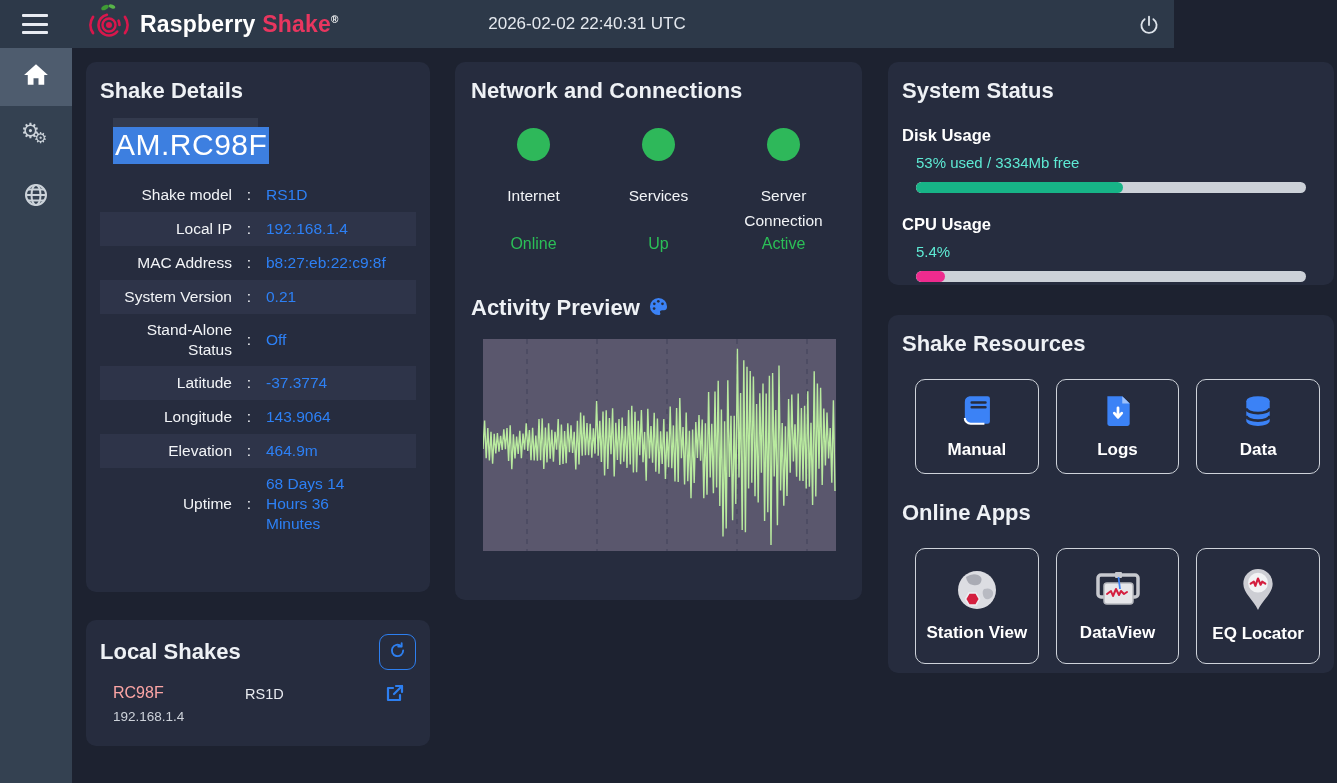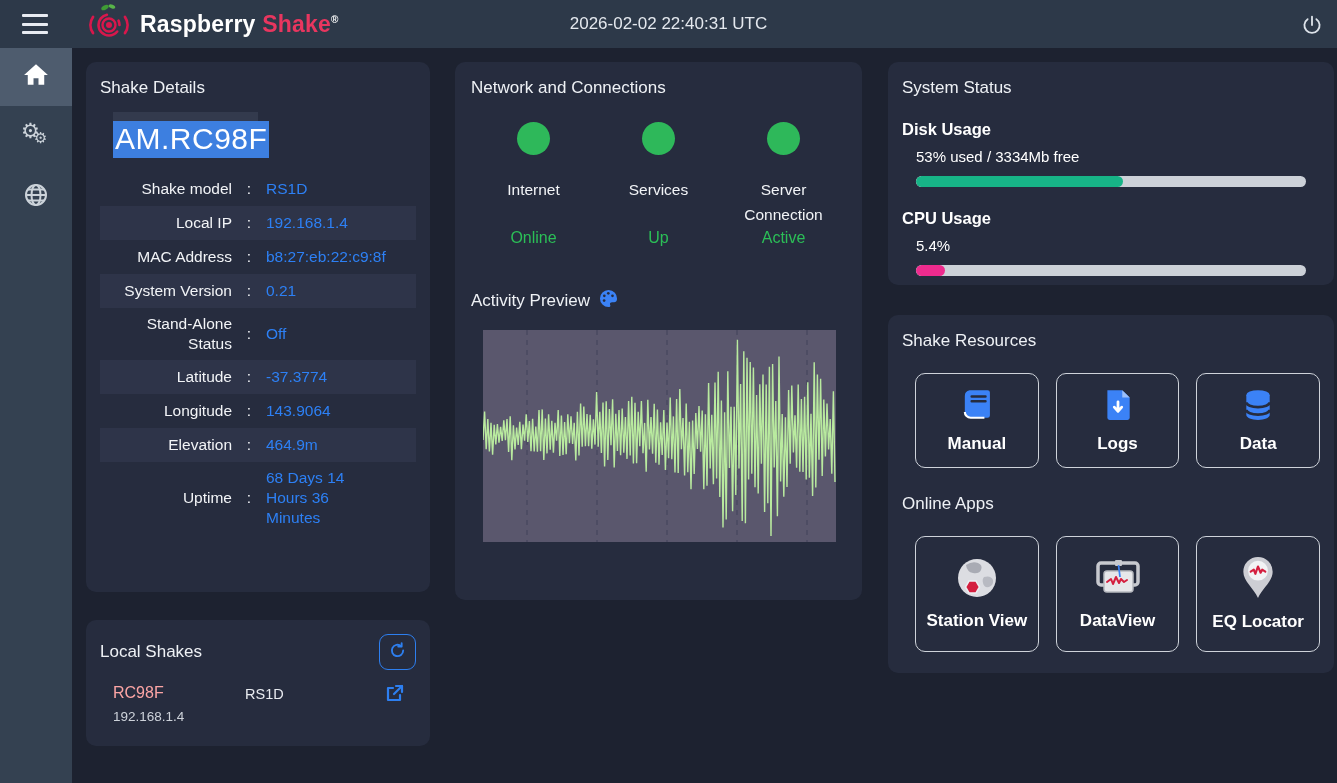"Raspberry Shake®" .header { width: 1337px -> 1174px }
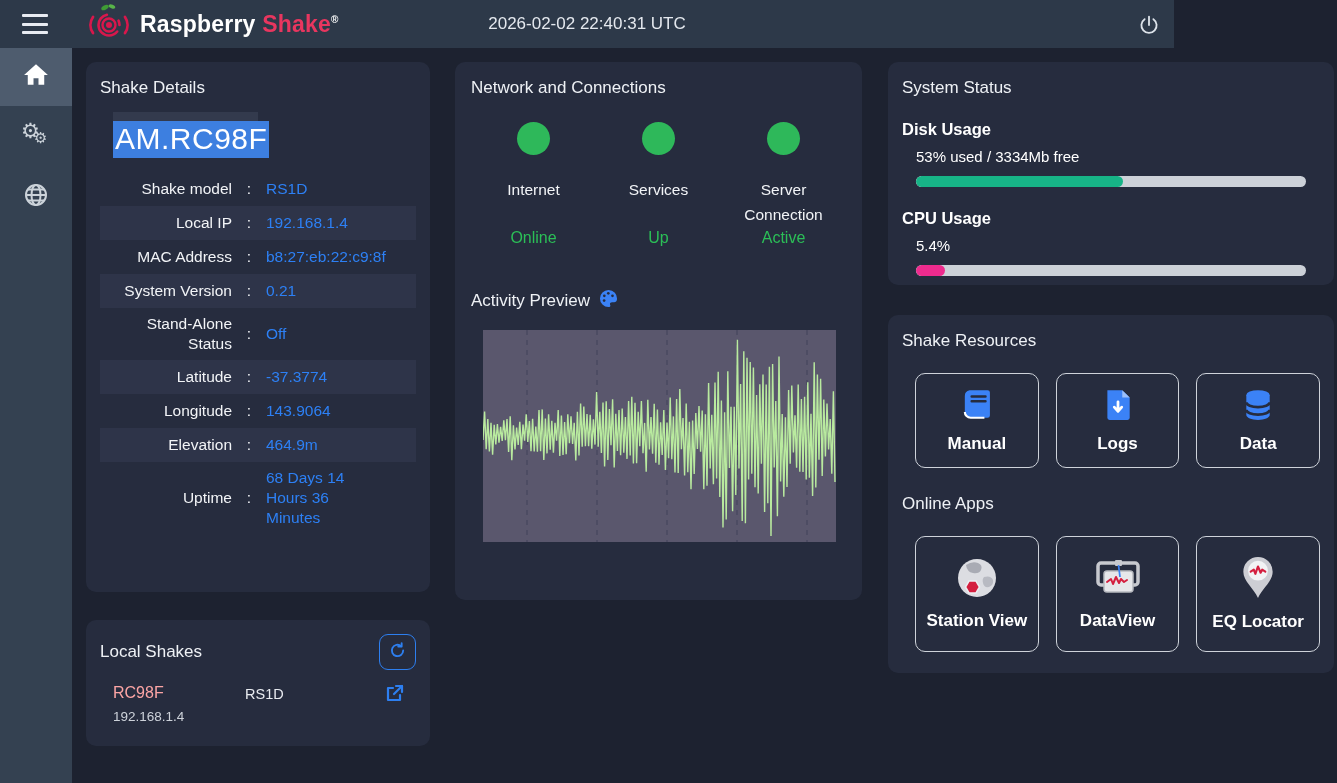"Shake Details" .card-title { font-size: 17px -> 22px; font-weight: 400 -> 700 }
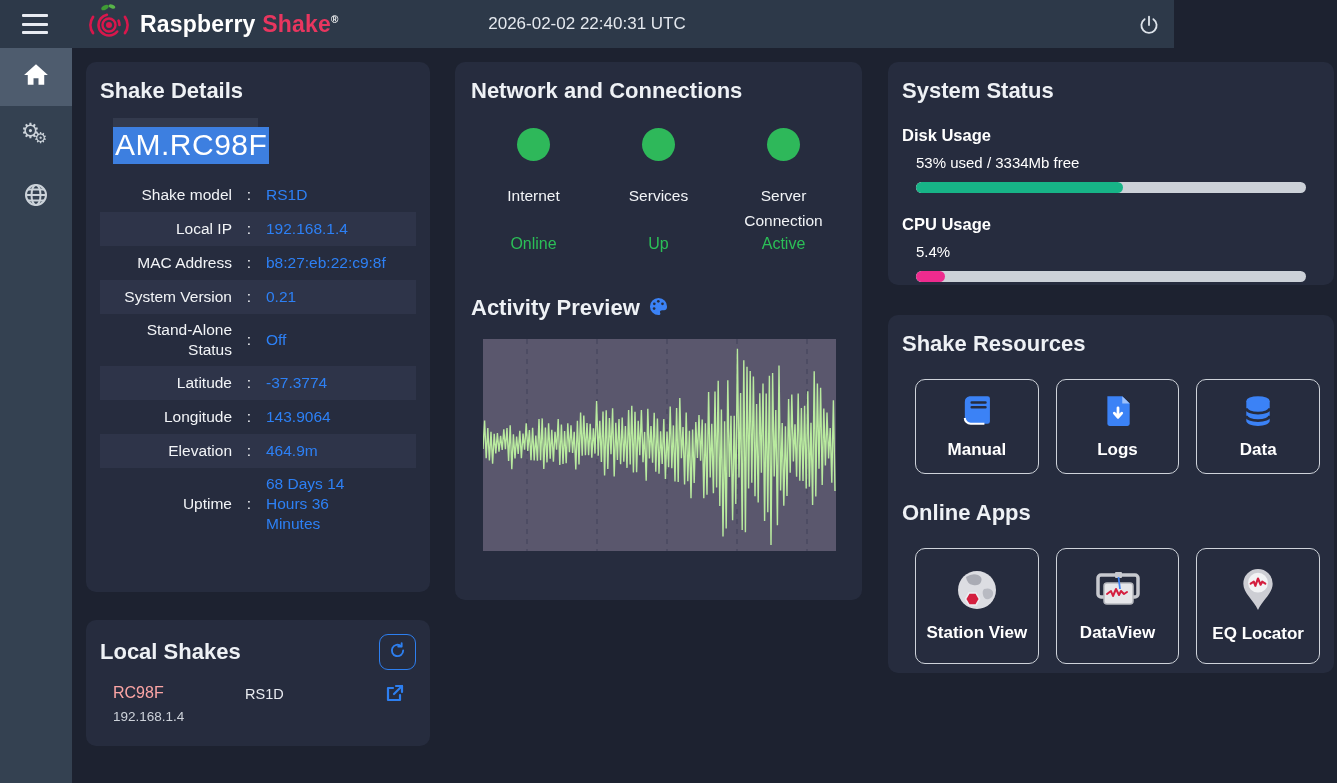"53% used / 3334Mb free" .ss-detail { color: #ffffff -> #5eead4 }
